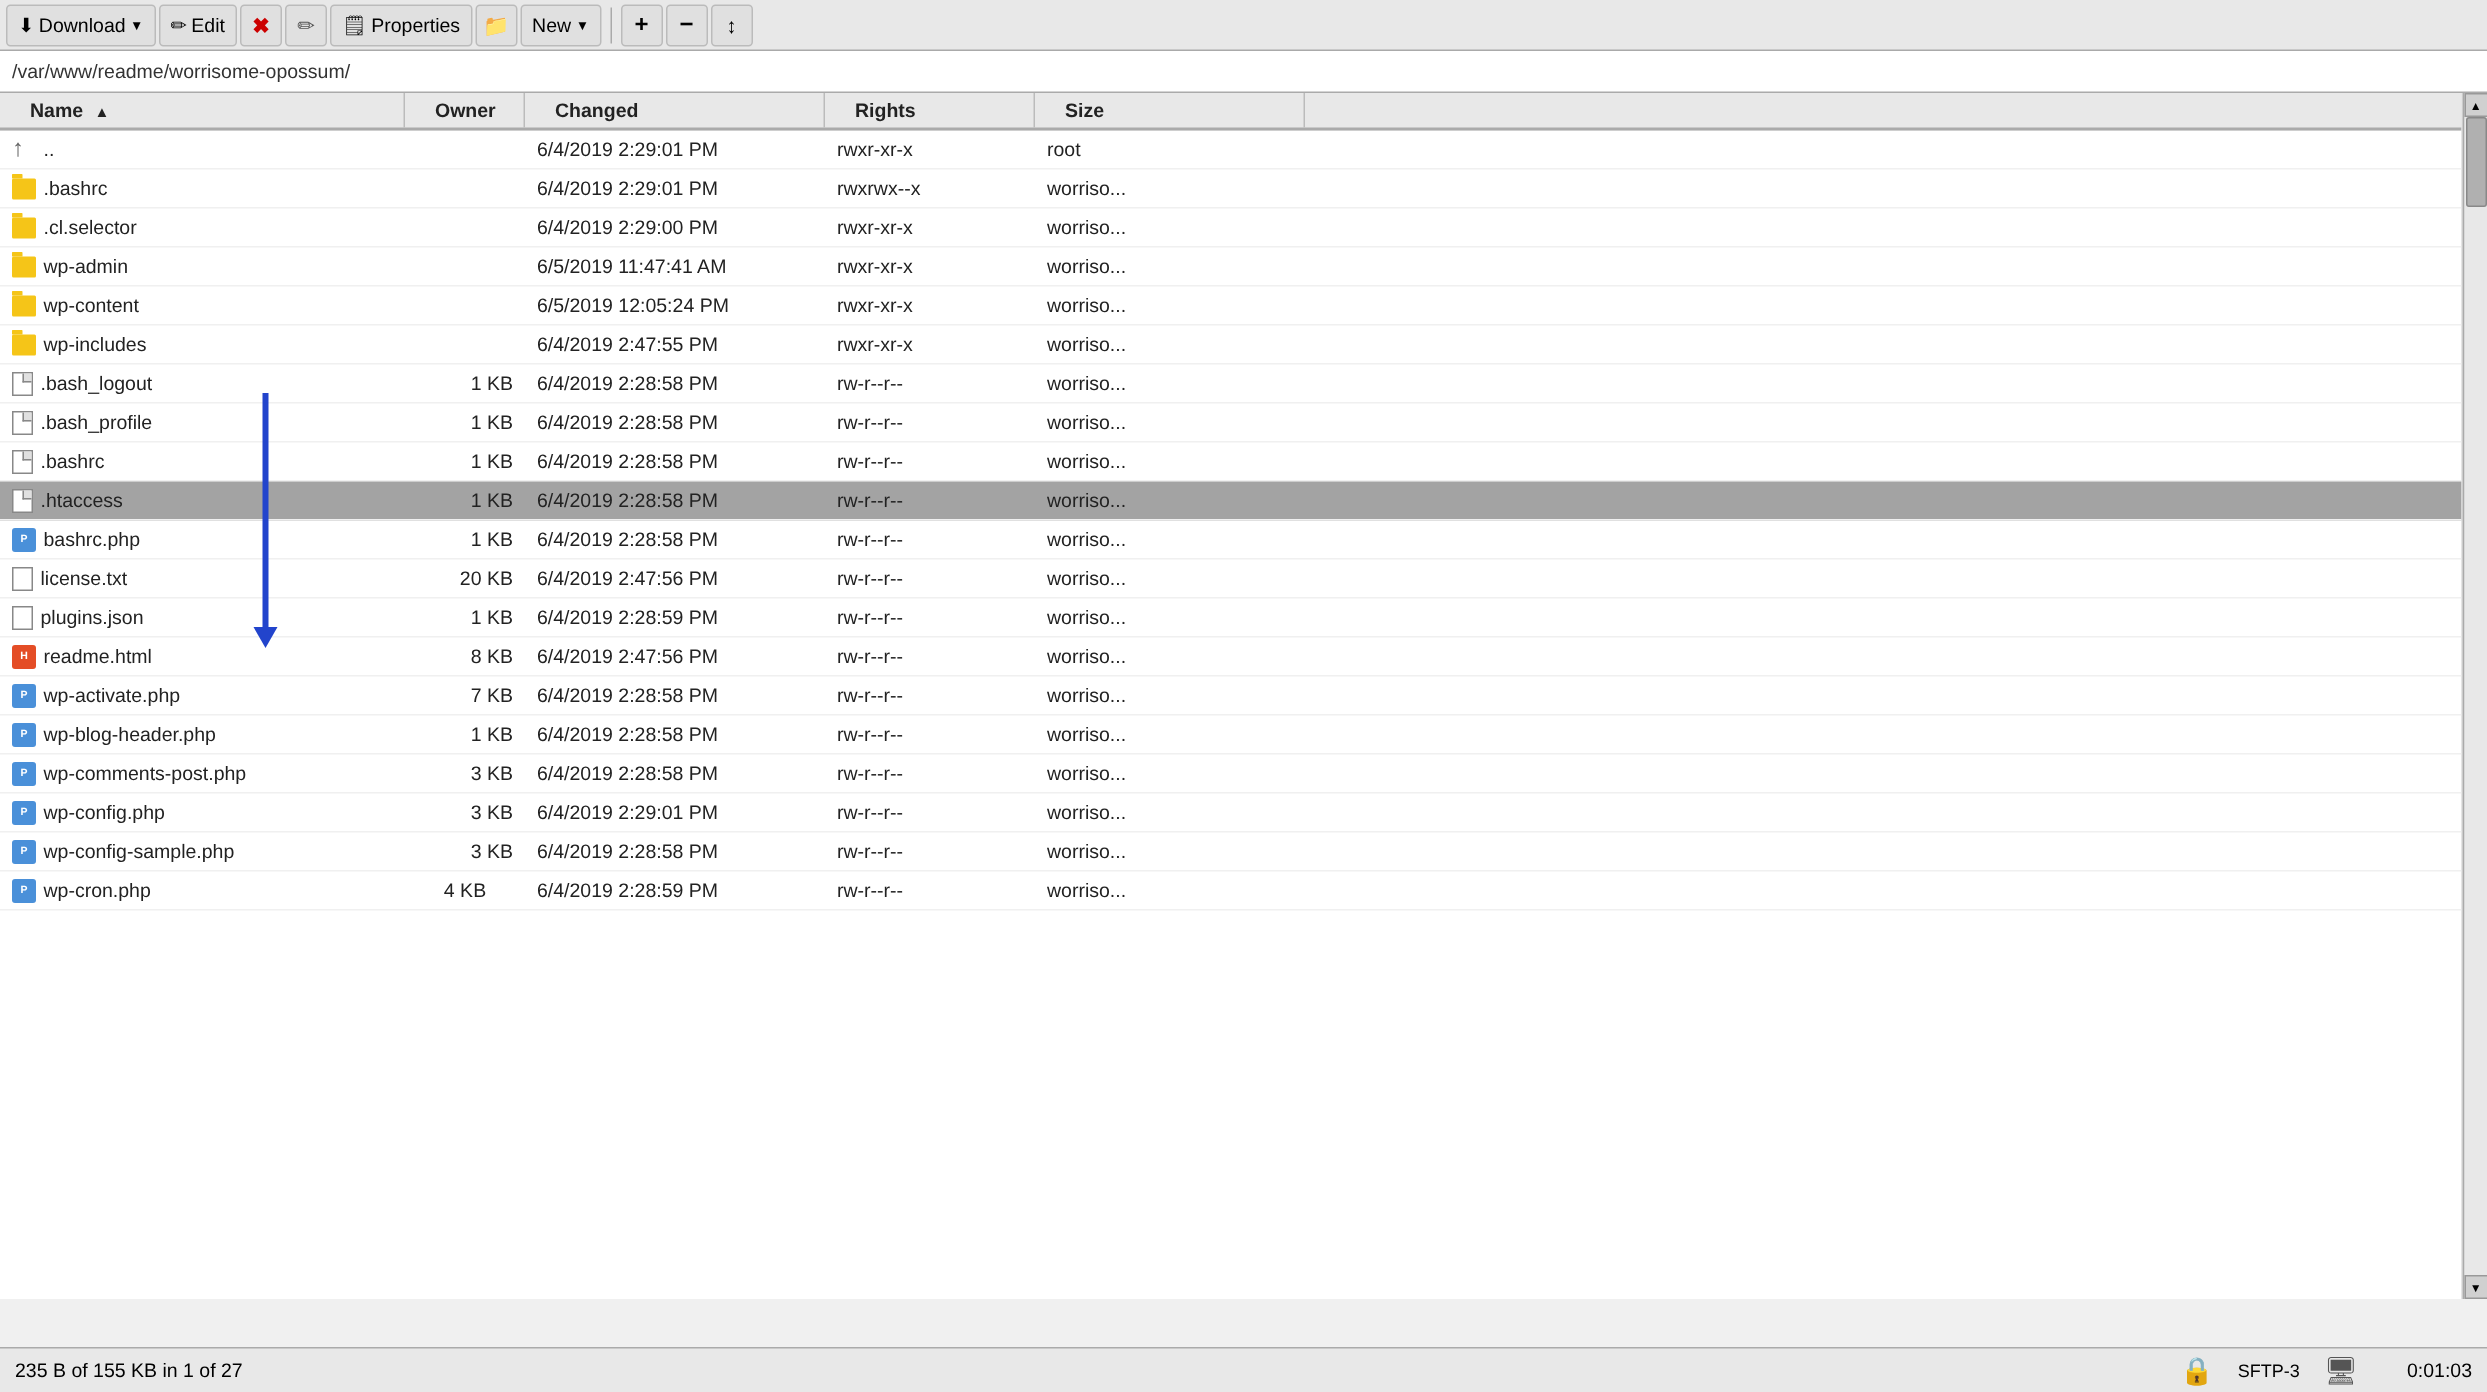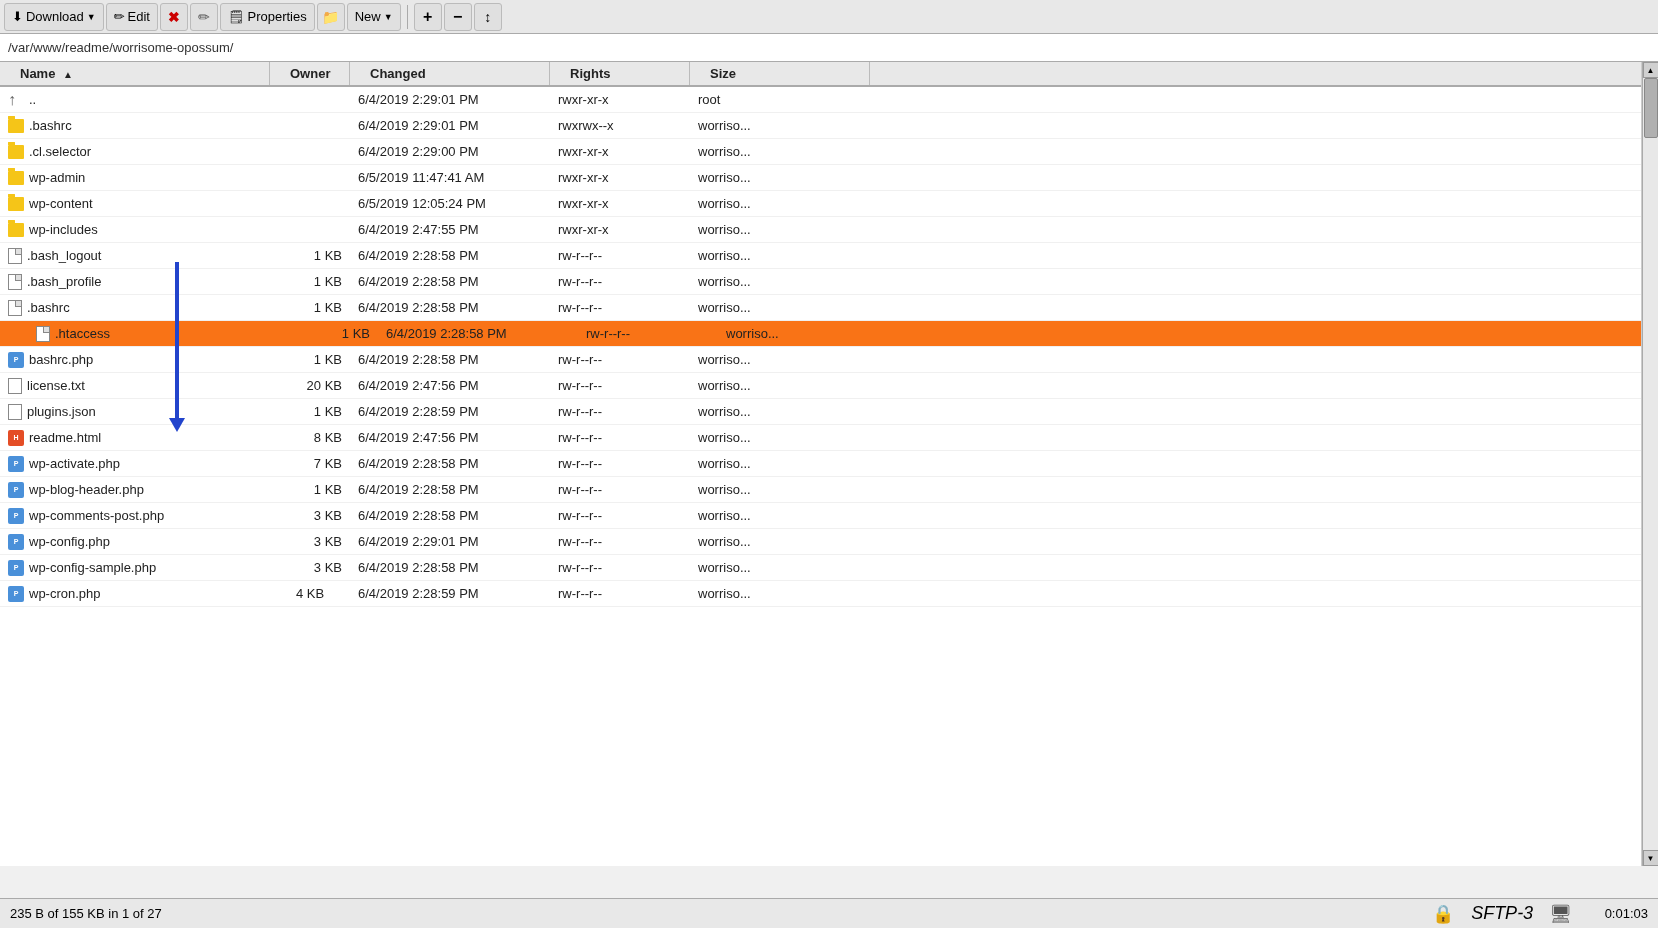".htaccess" .file-row.selected { background: #f97316 -> #a3a3a3; padding-left: 28px -> none }
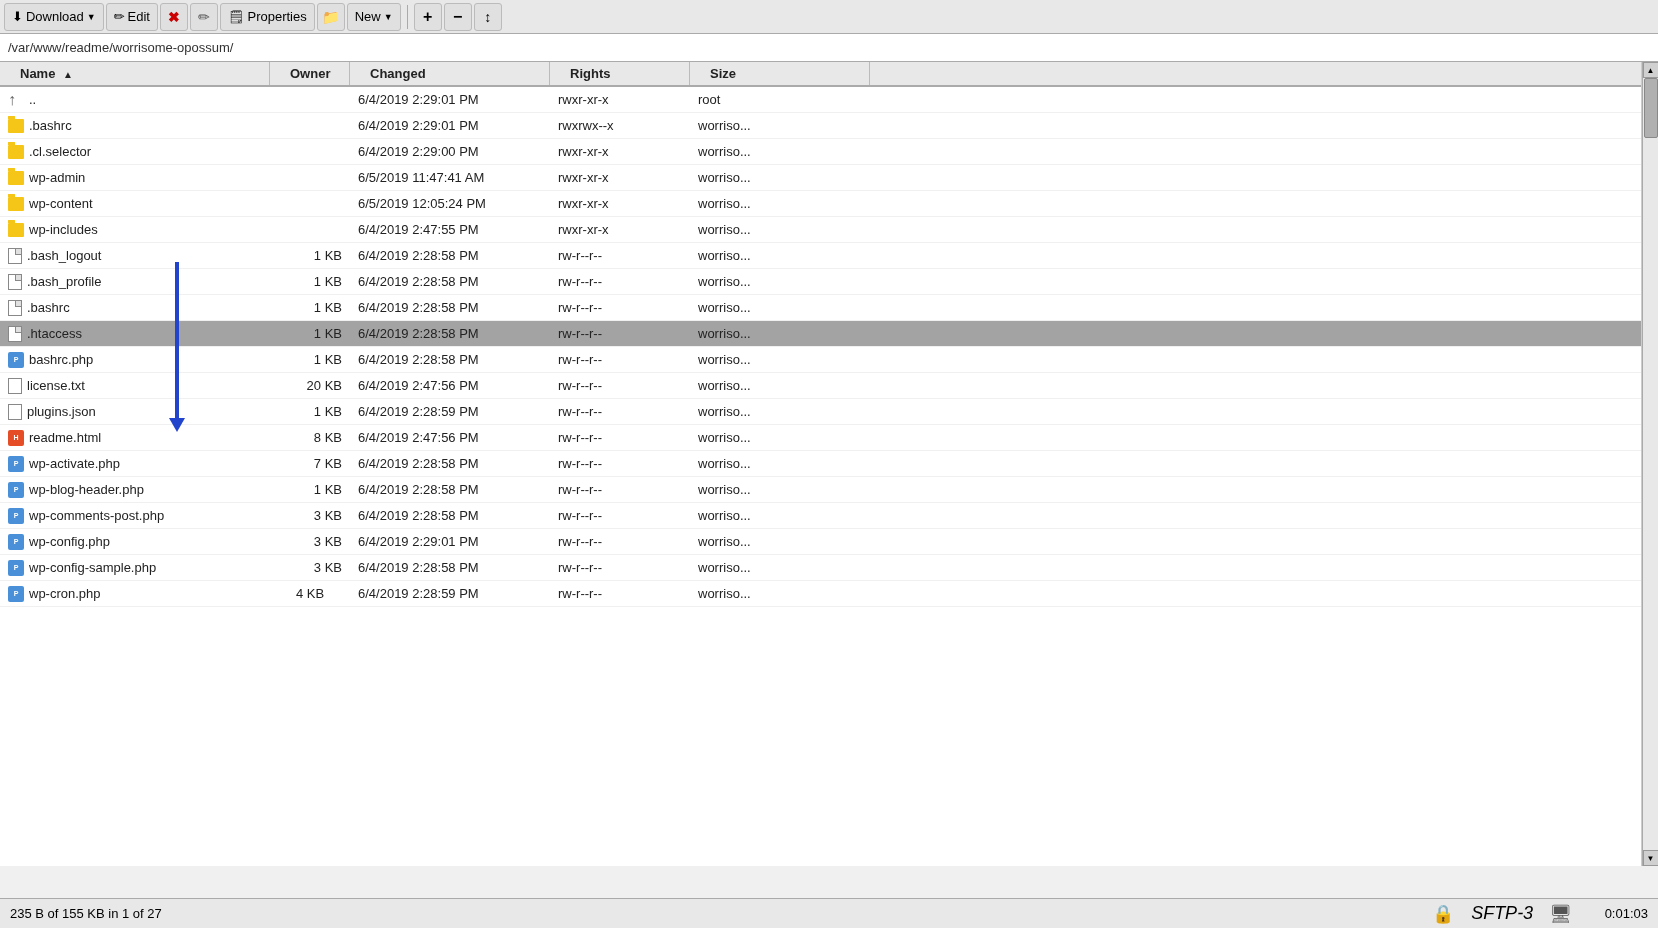"SFTP-3" span { font-size: 18px -> 12px; font-style: italic -> none }
